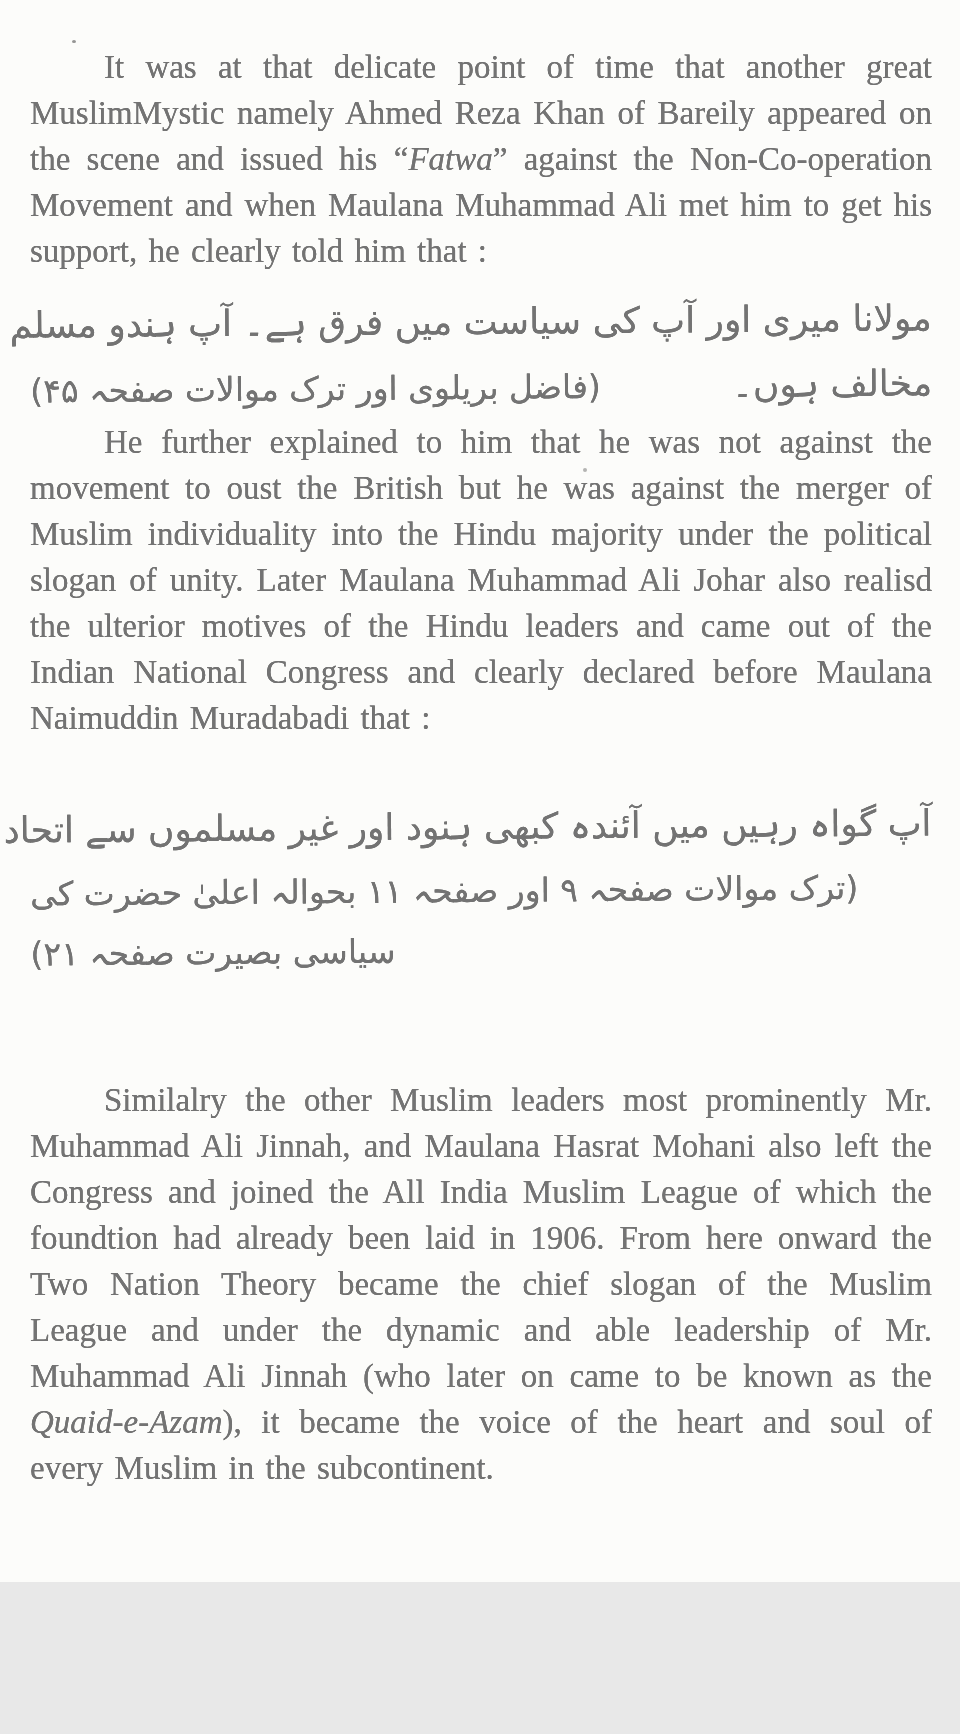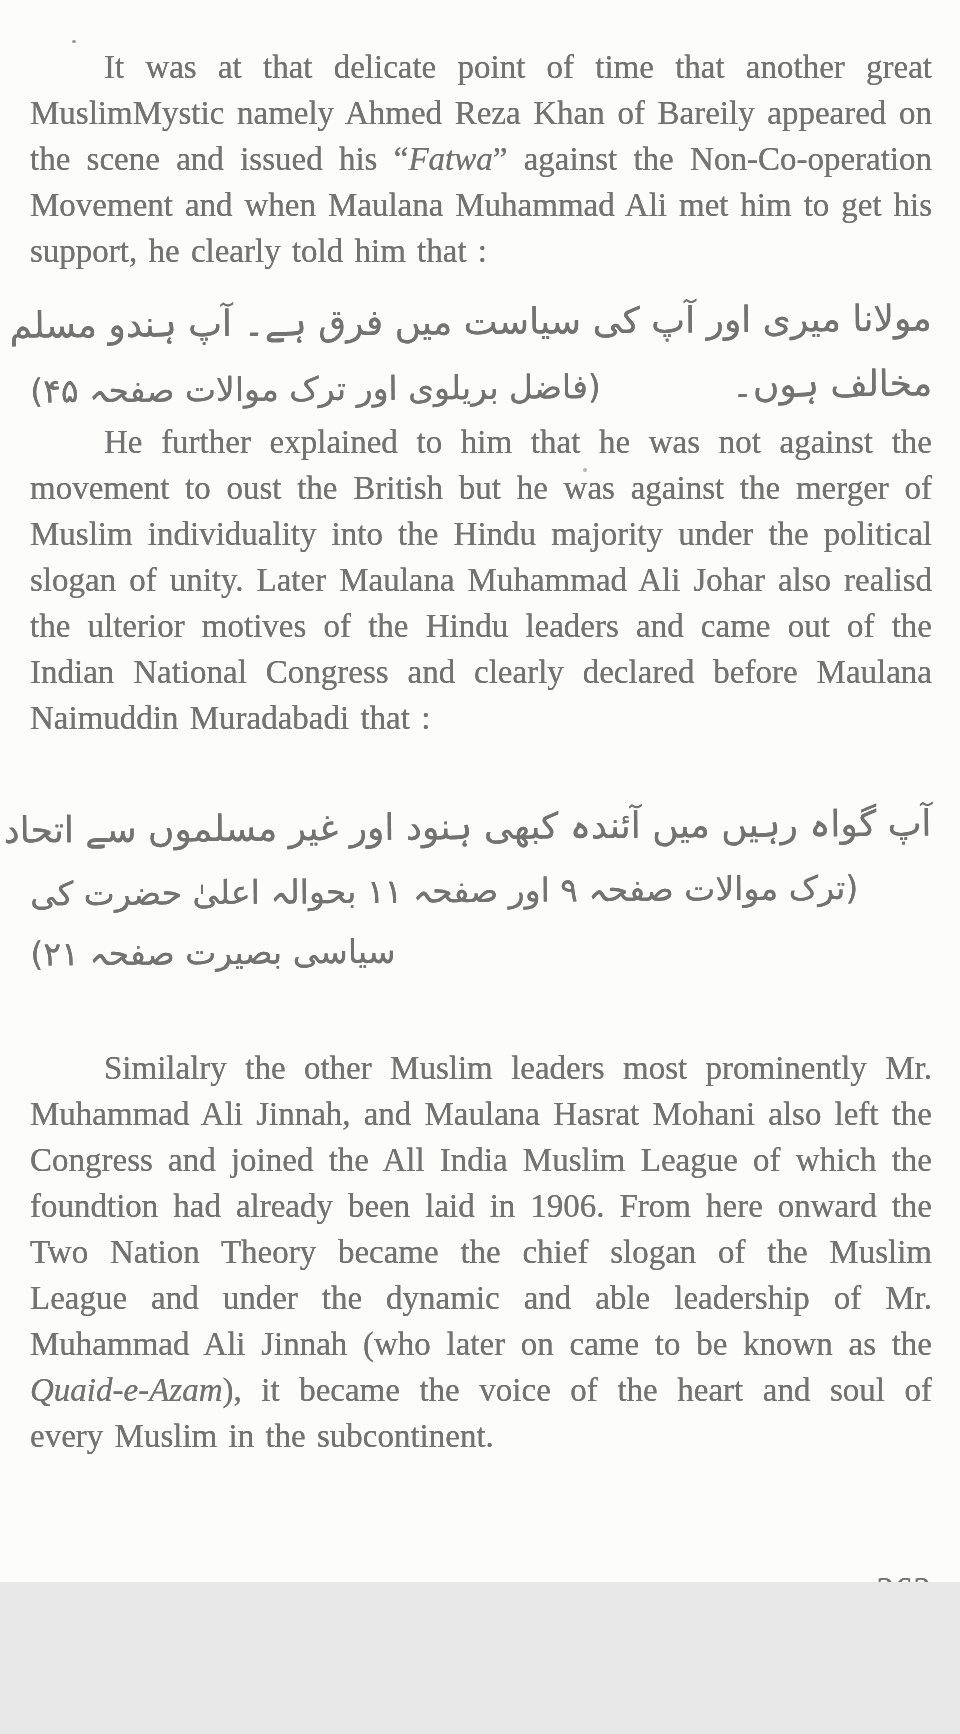"Similalry the other Muslim leaders" .para-3 { margin-top: 64px -> 96px }
